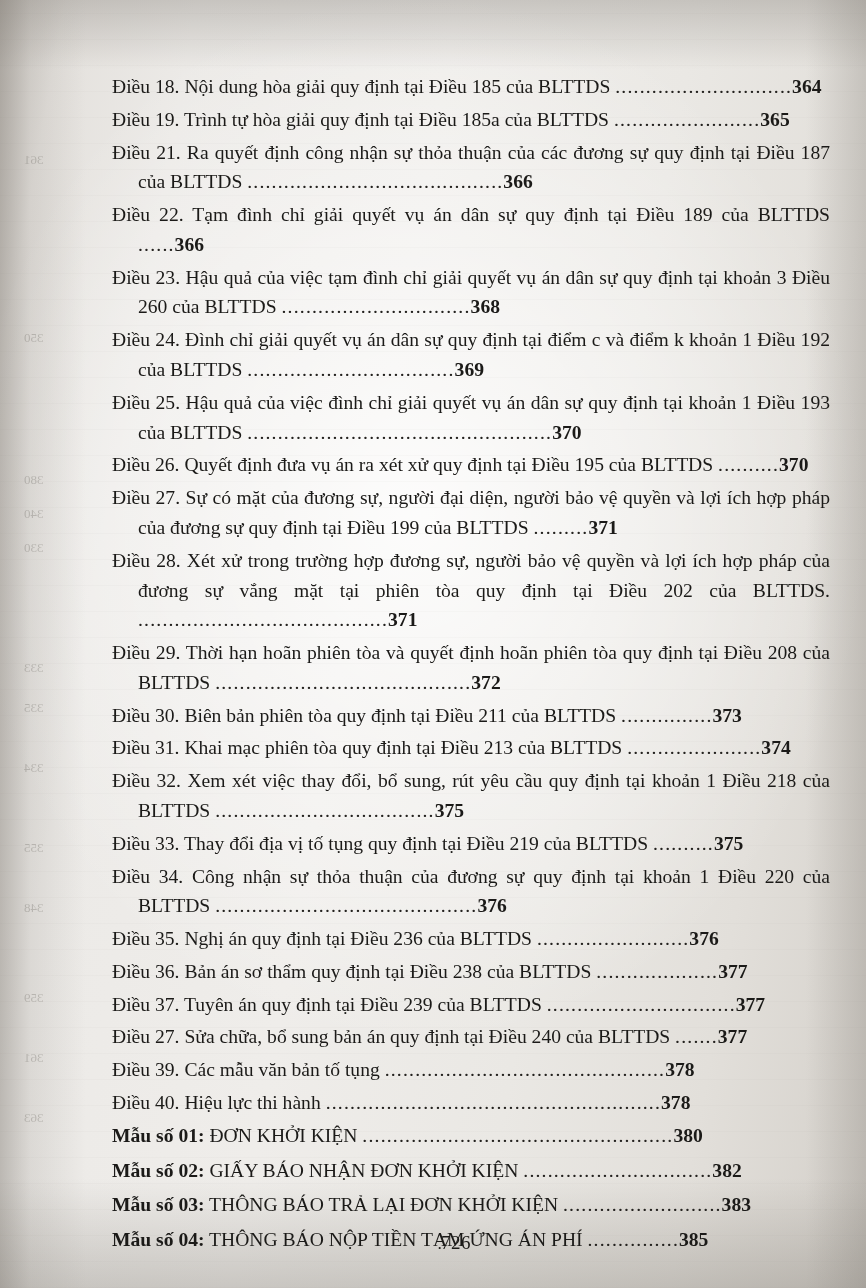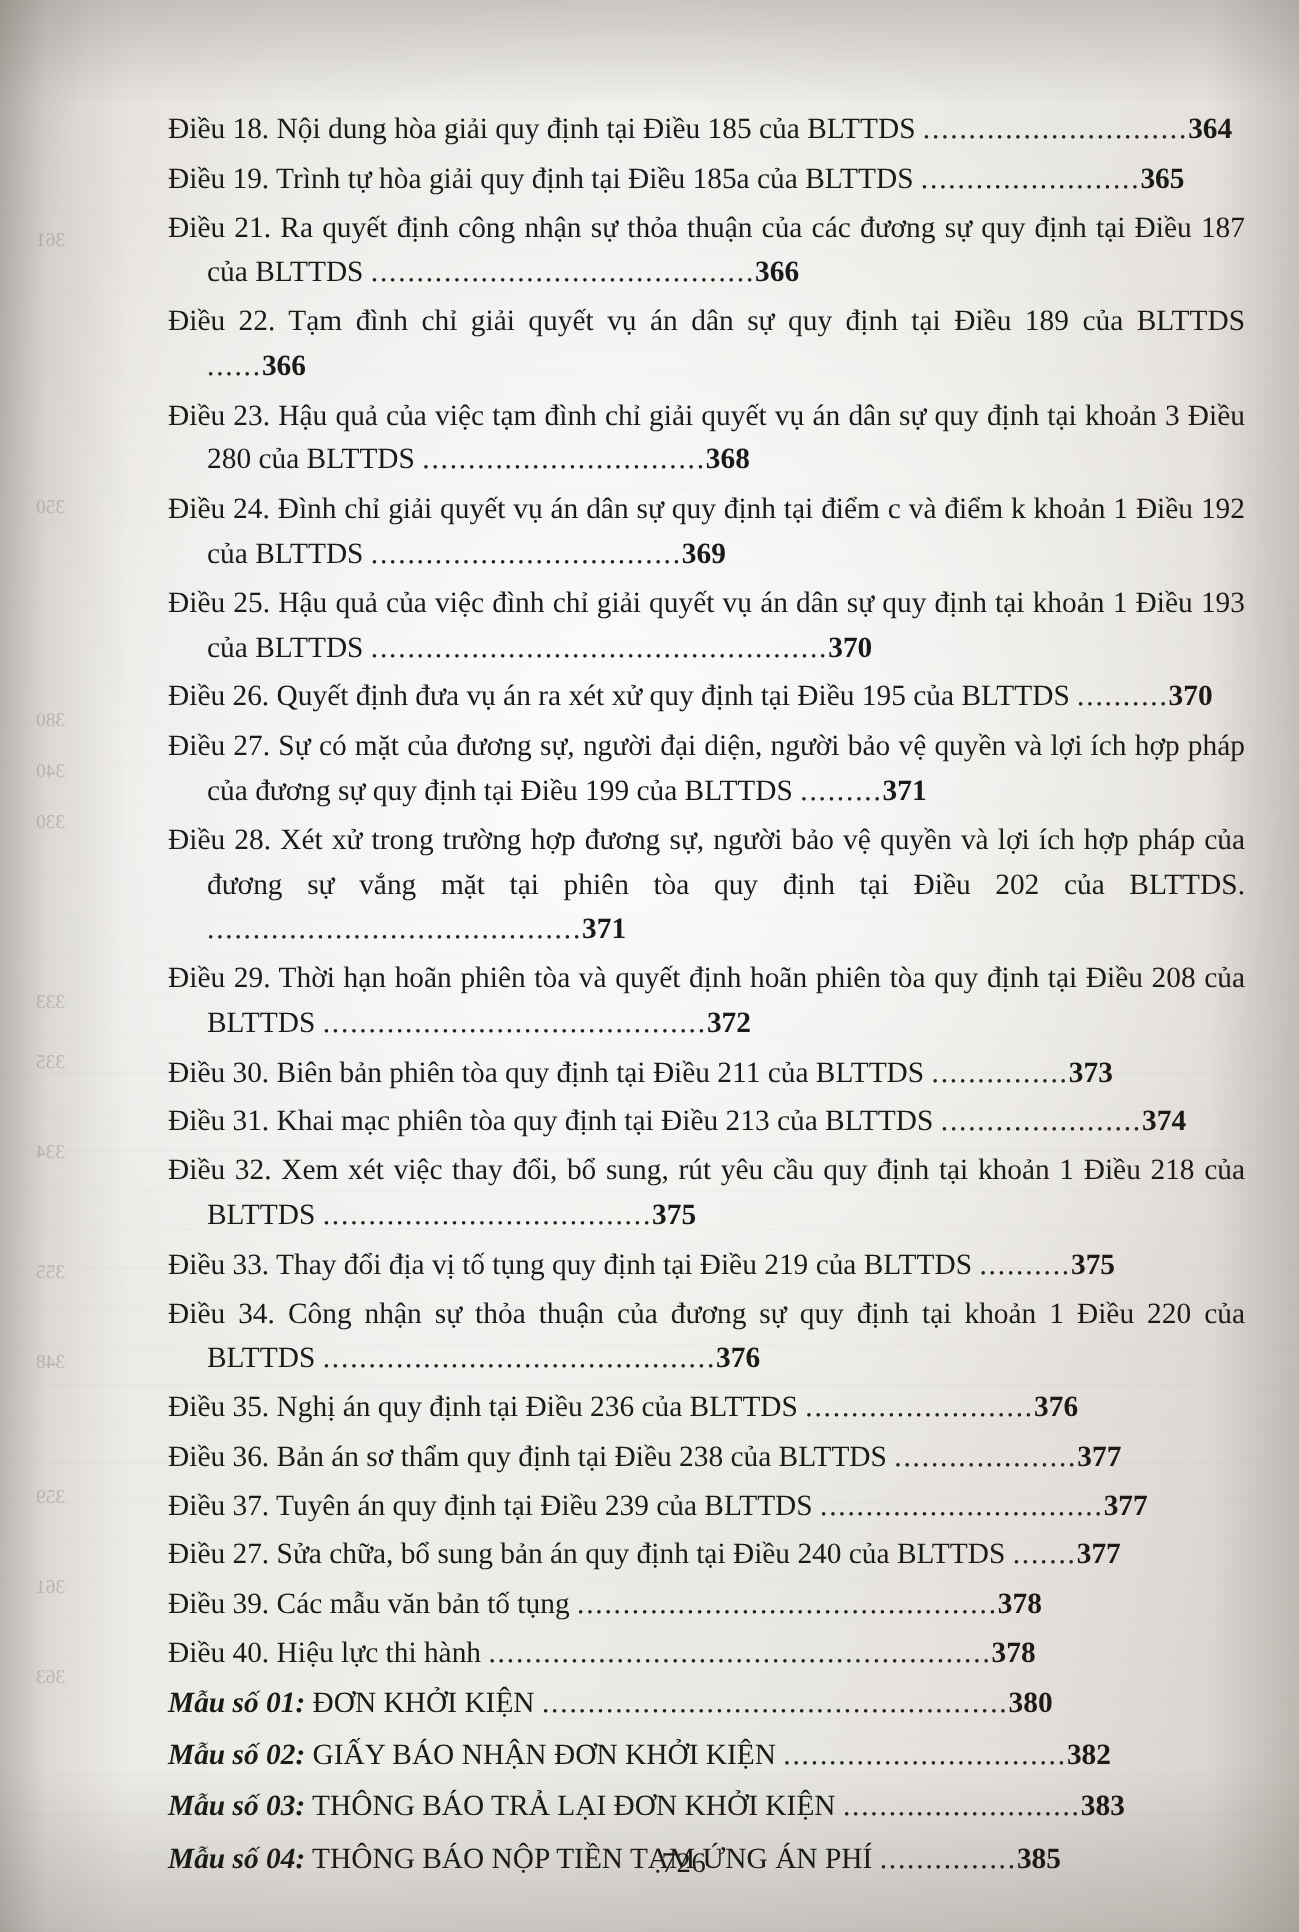"Hậu quả của việc tạm" span { text: 280 -> 260 }
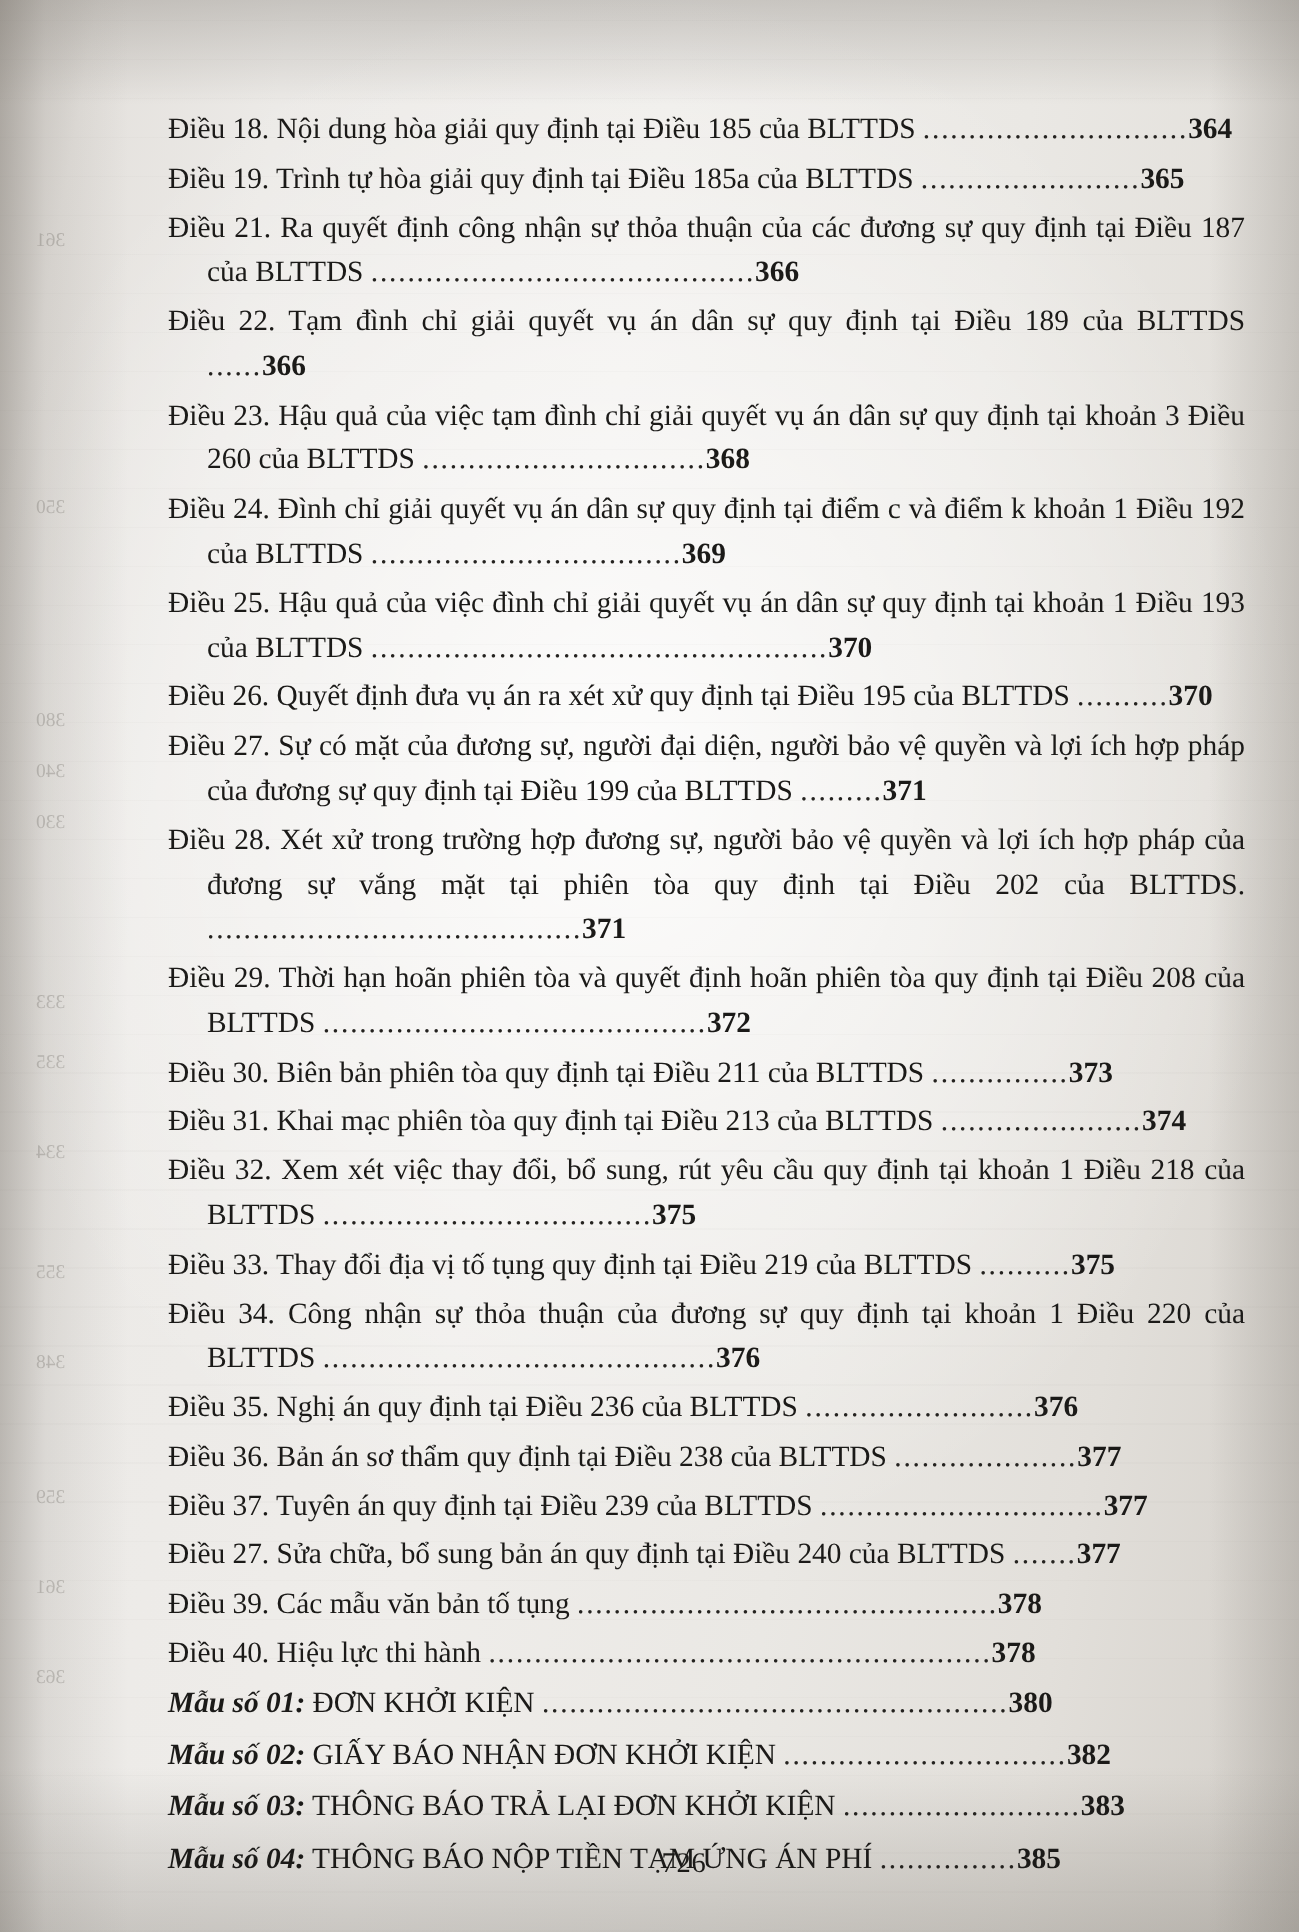"Mẫu số 01:" .entry.form .label { font-style: italic -> none }
